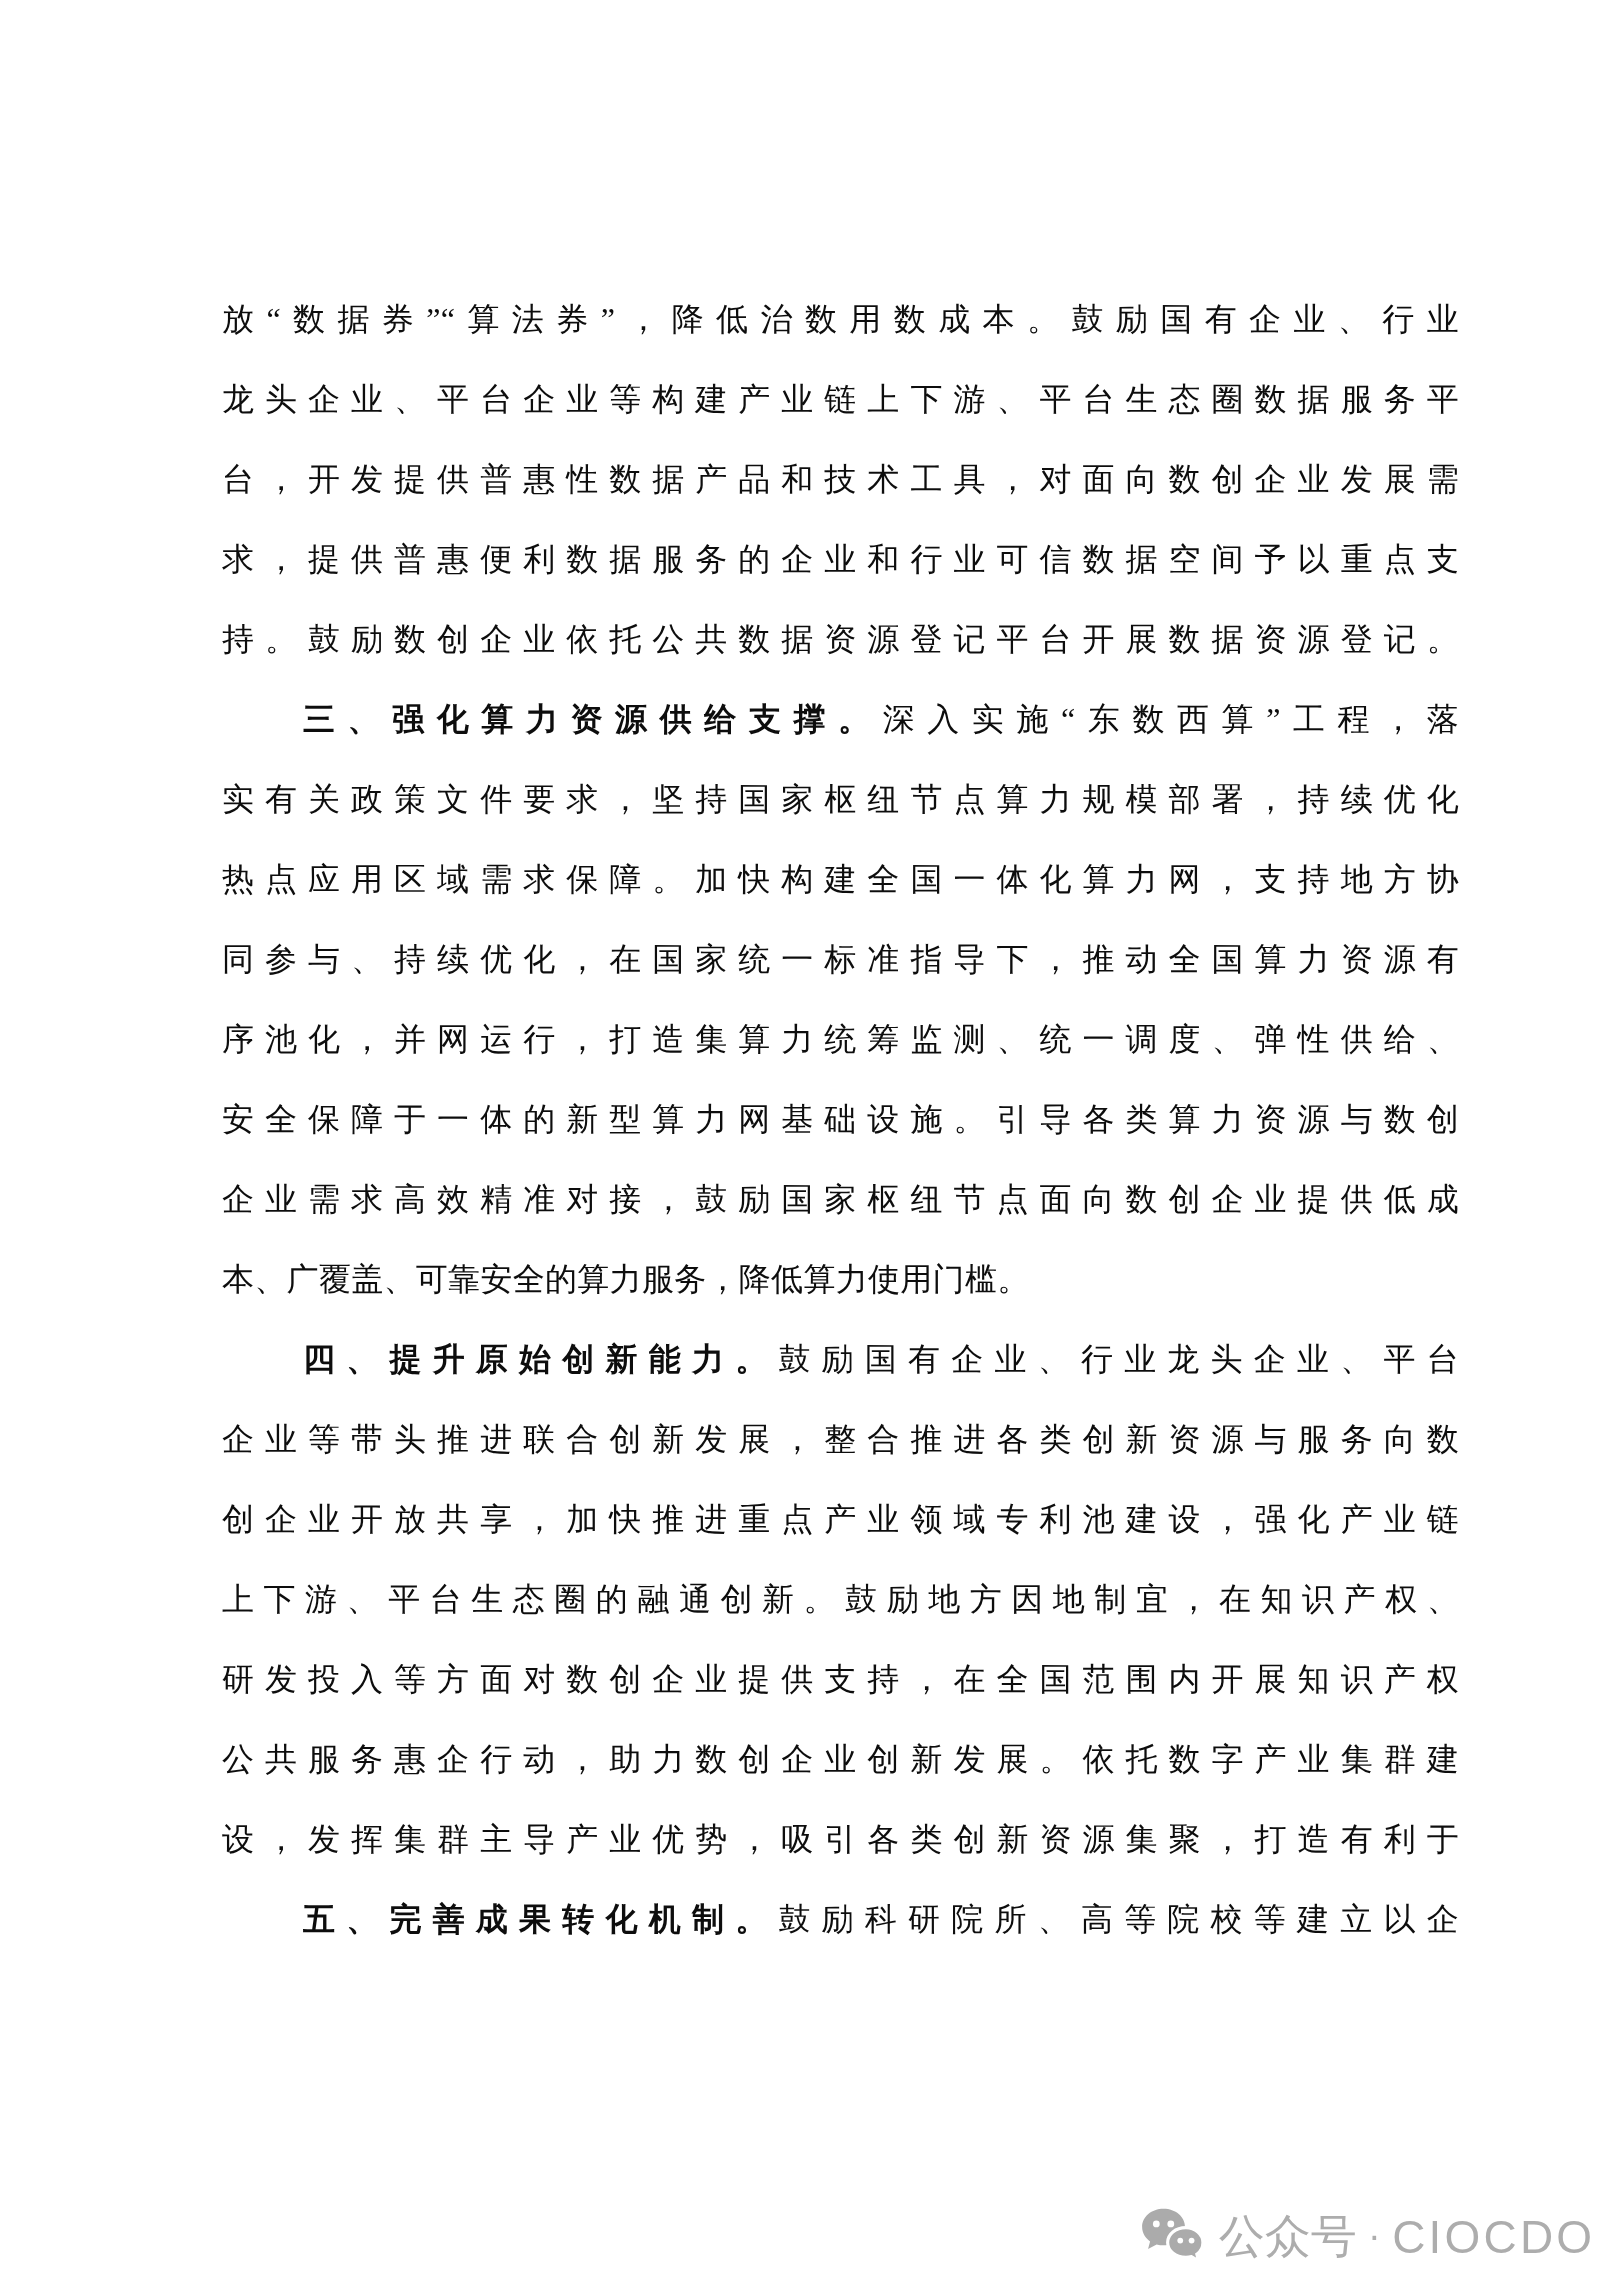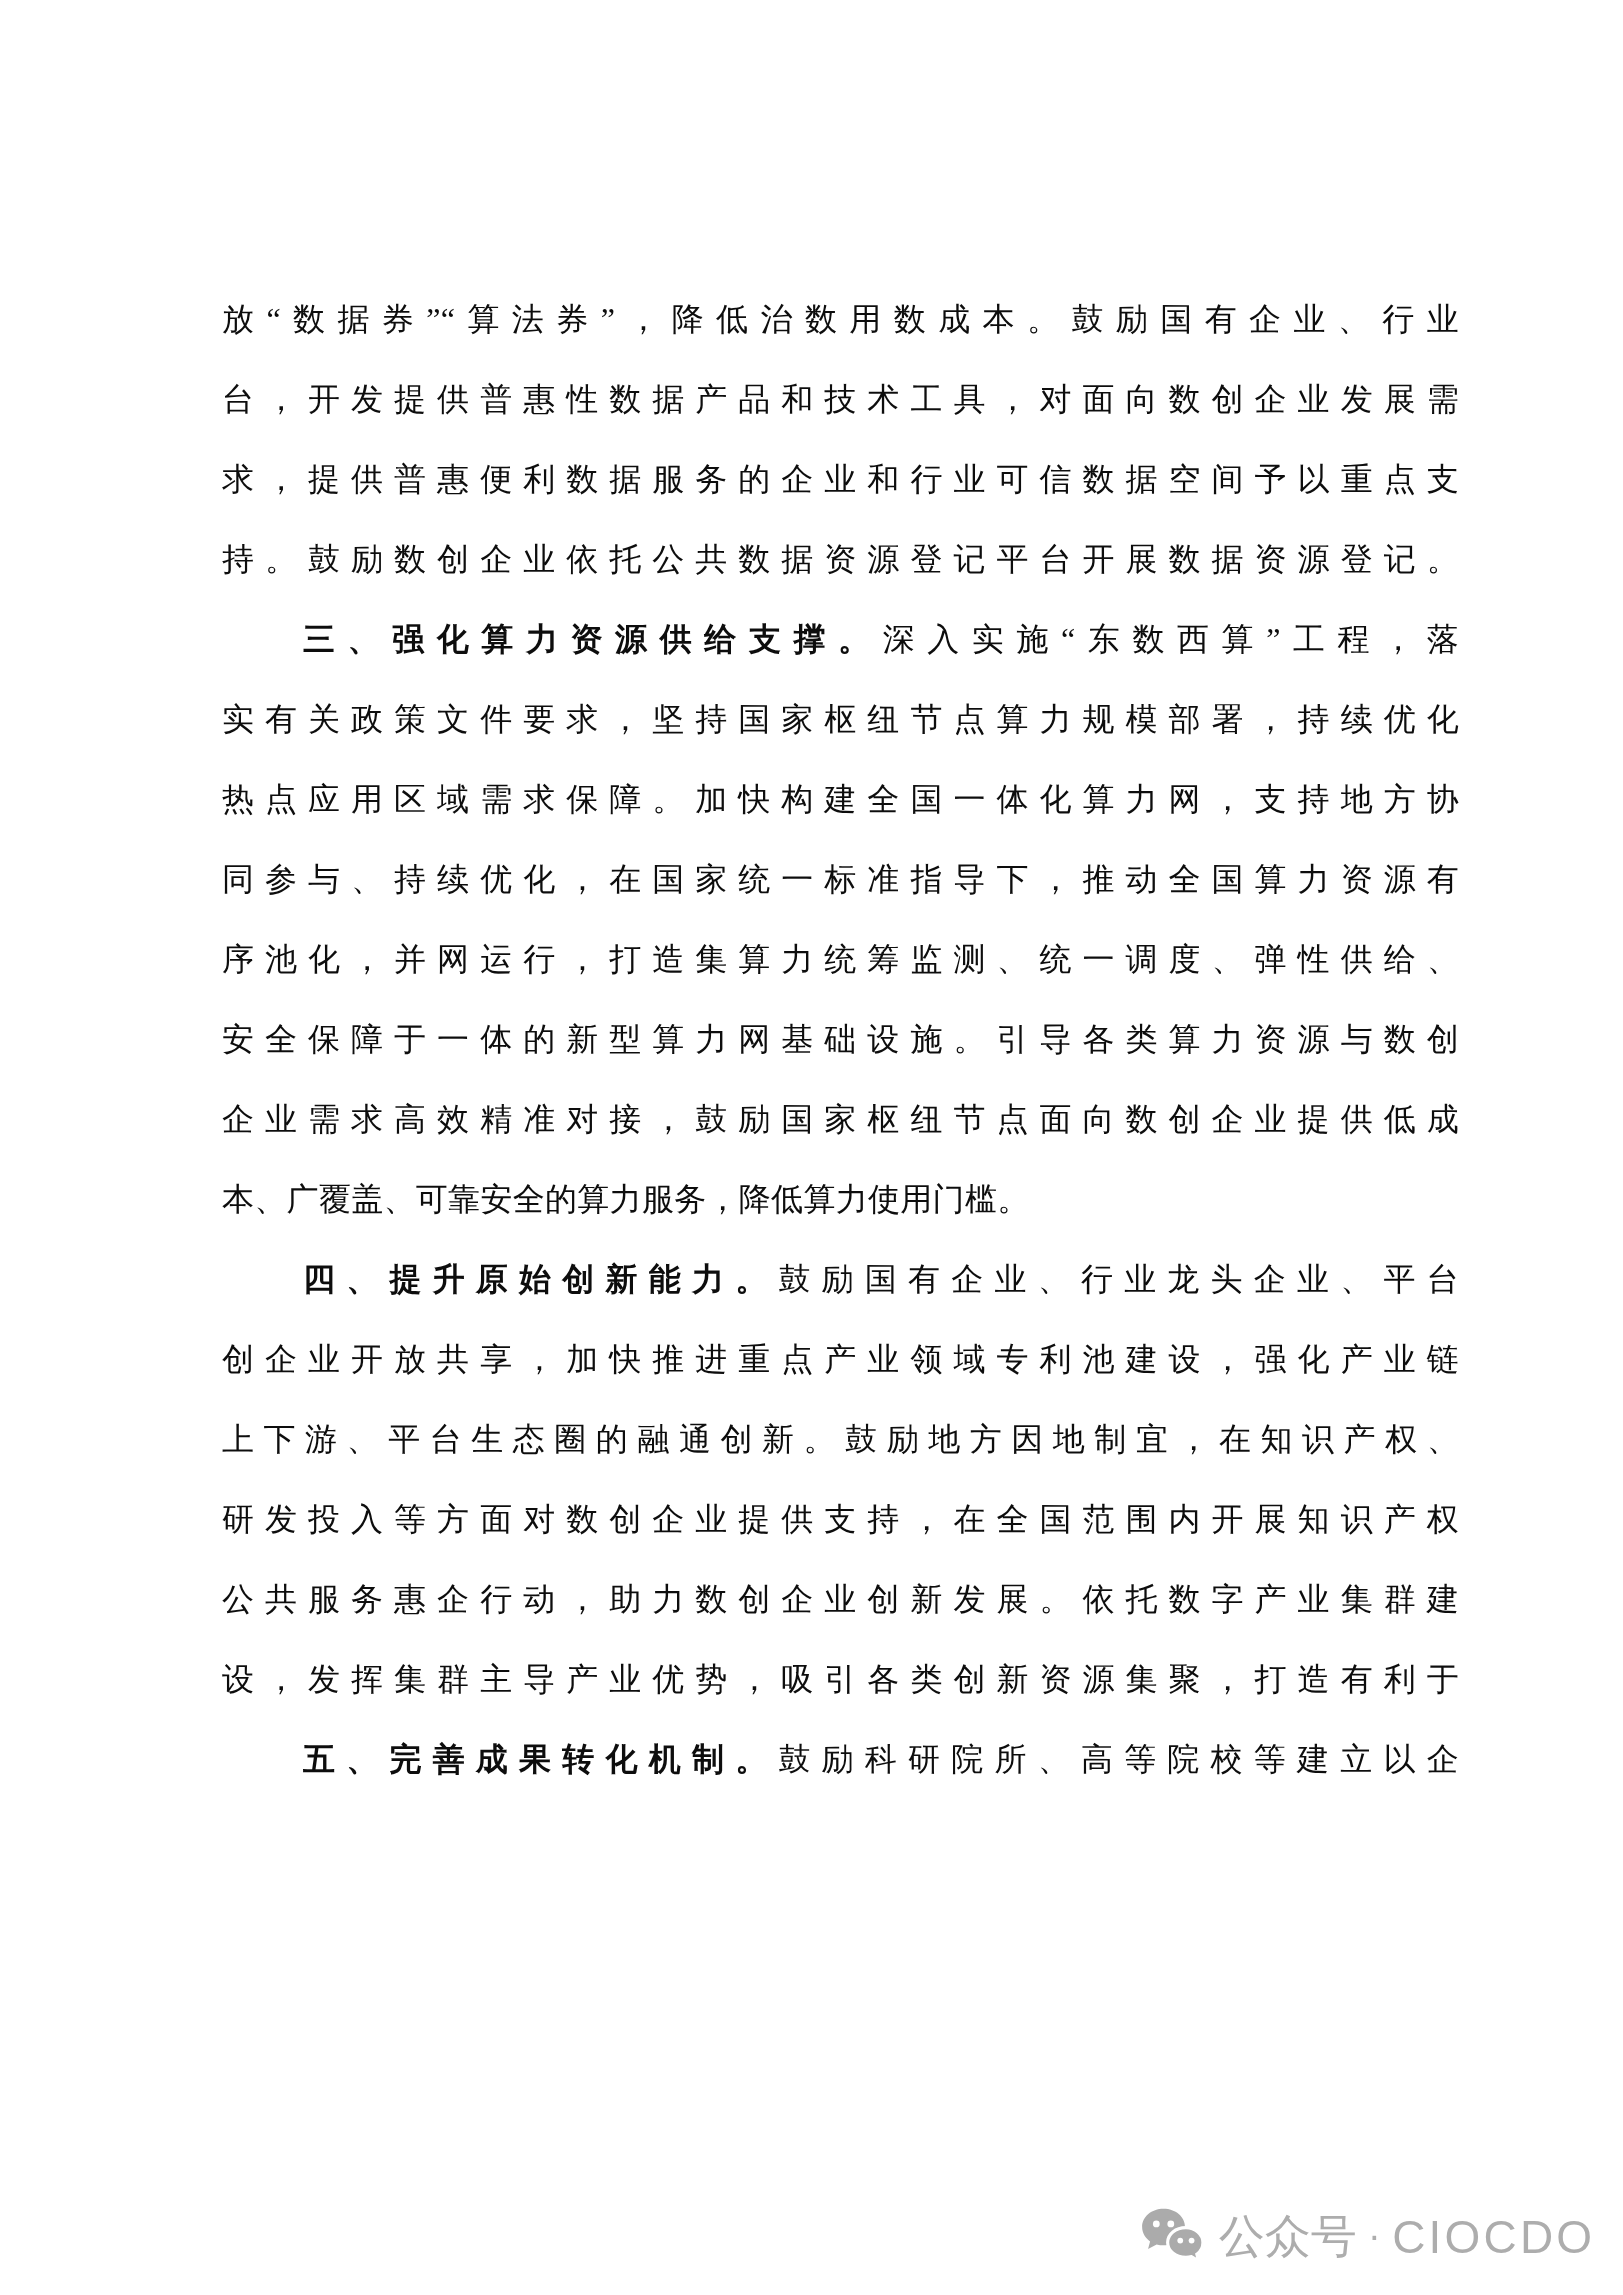"龙头企业、平台企业等构建产业链上下游、平台生态圈数据服务平" div.line { html: none -> <div>龙头企业、平台企业等构建产业链上下游、平台生态圈数据服务平</div> }
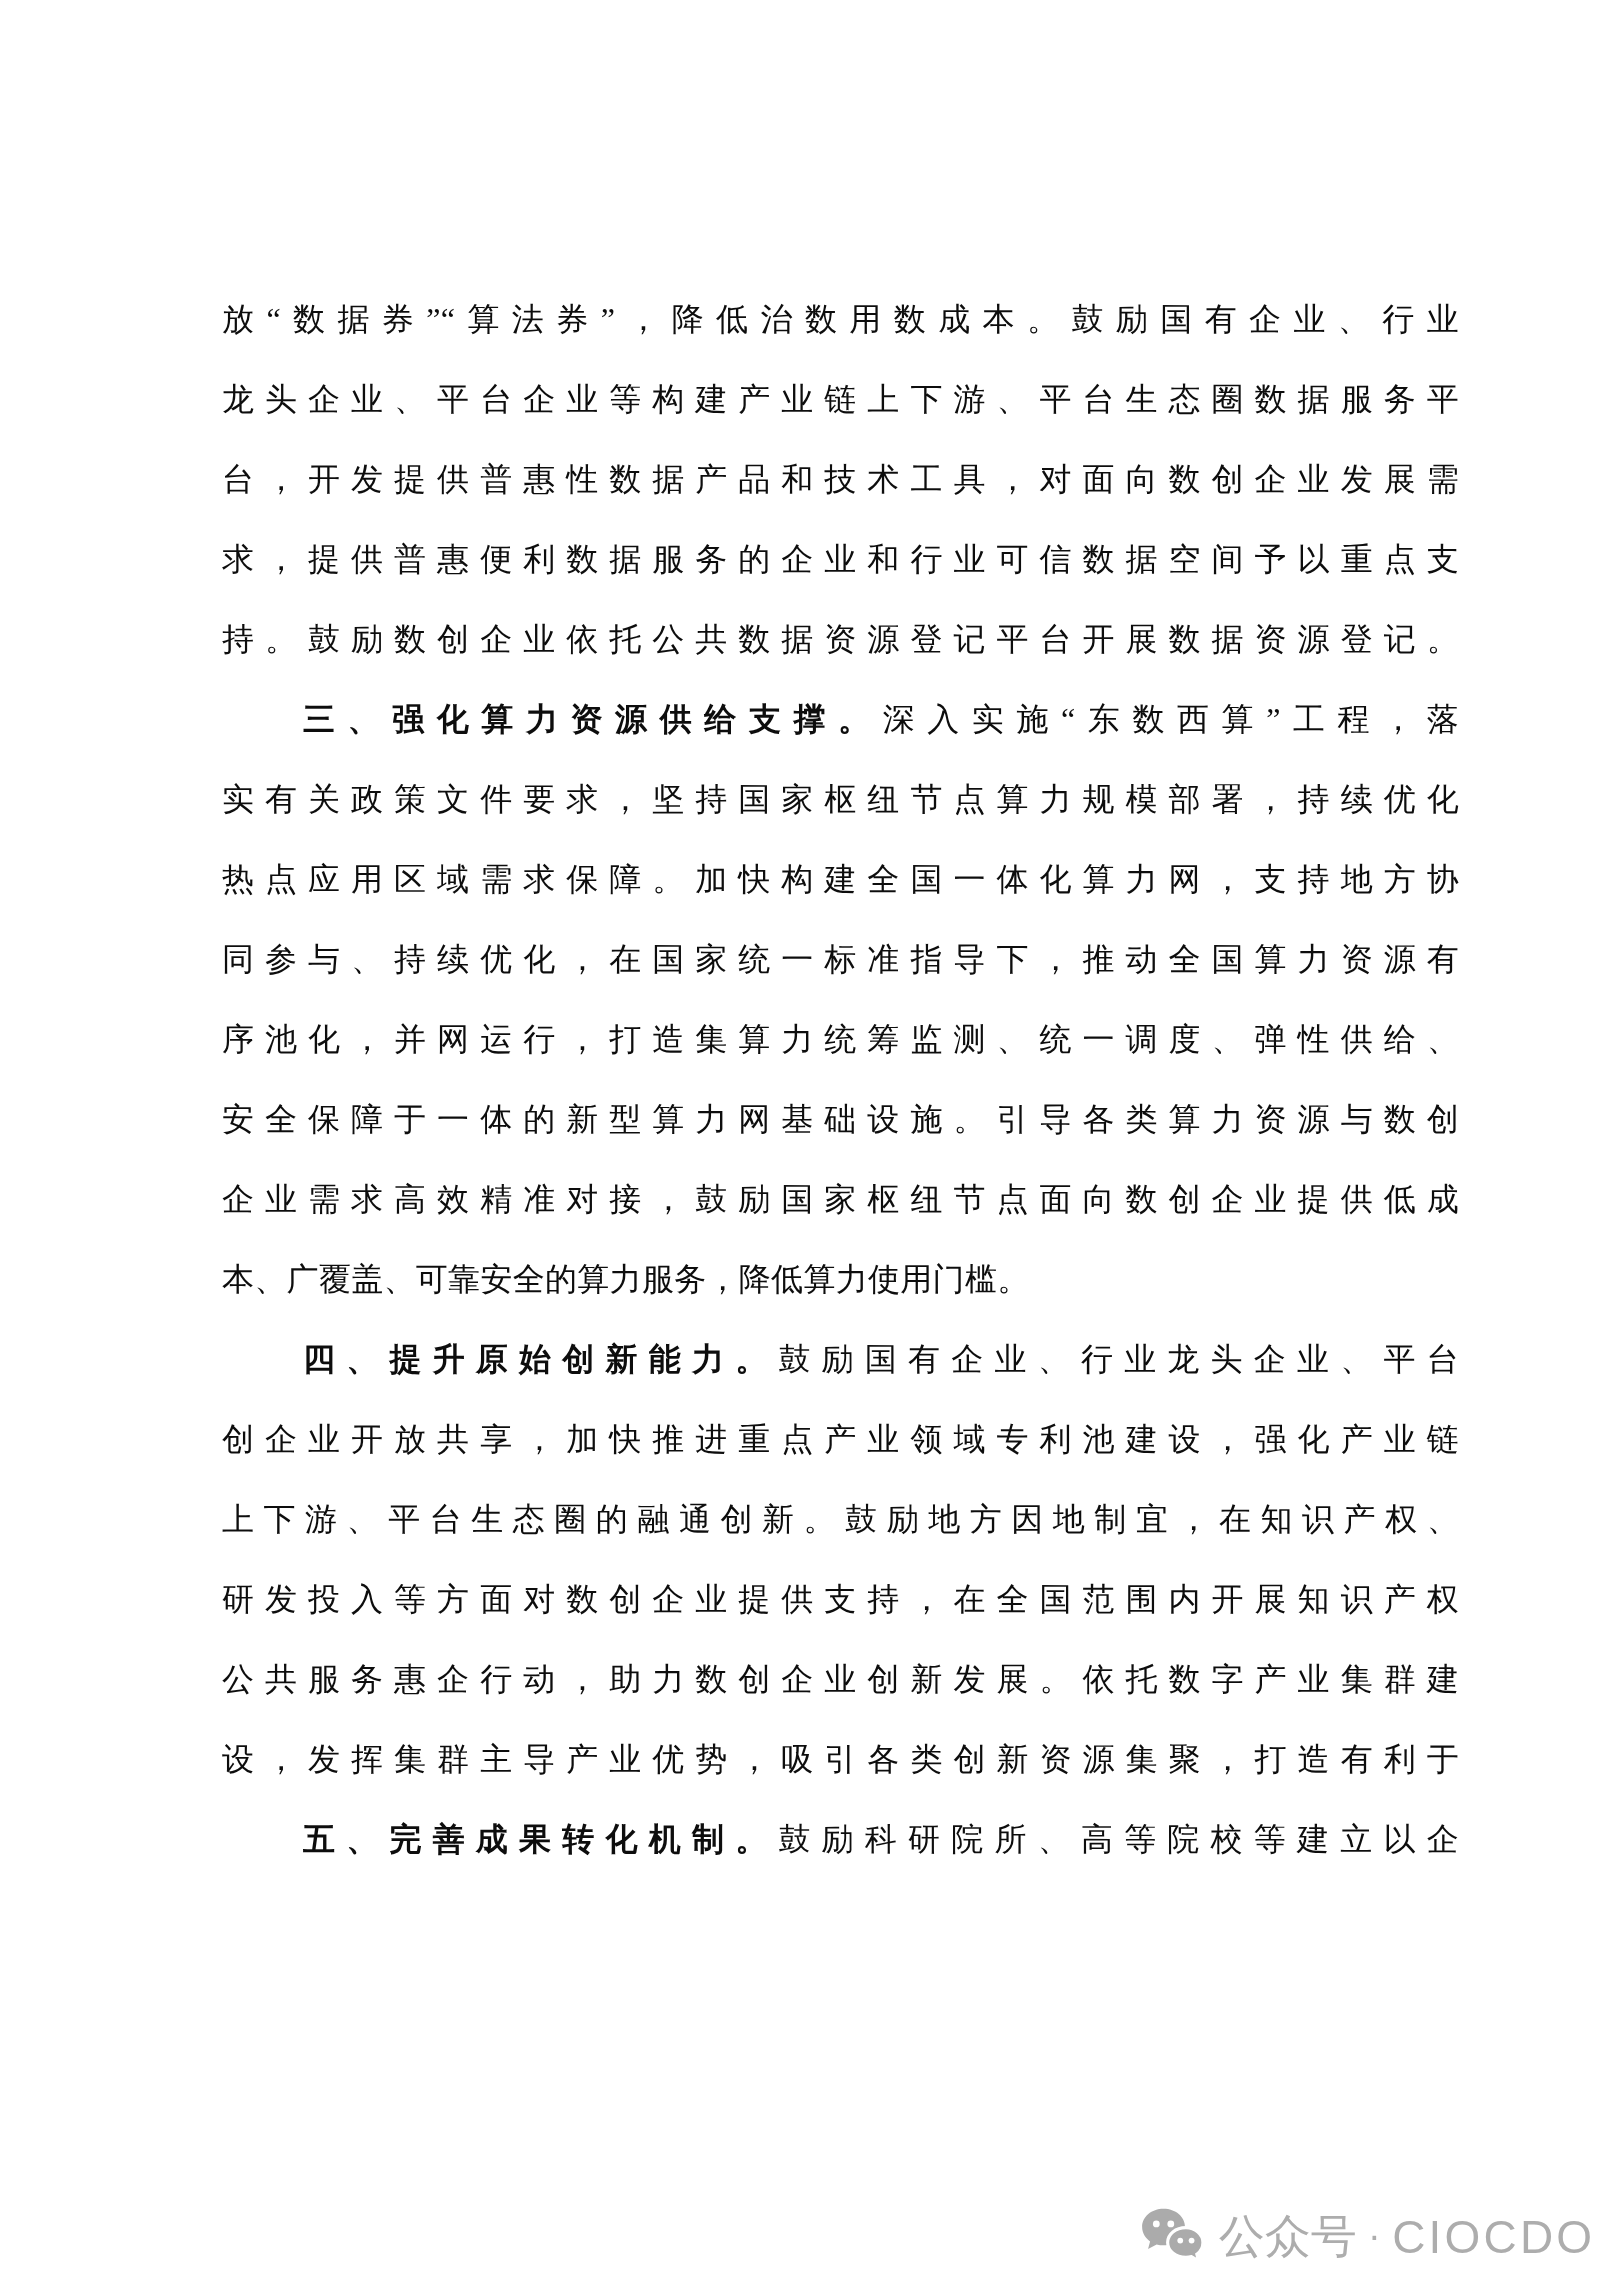"企业等带头推进联合创新发展，整合推进各类创新资源与服务向数" div.line { html: none -> <div>企业等带头推进联合创新发展，整合推进各类创新资源与服务向数</div> }
